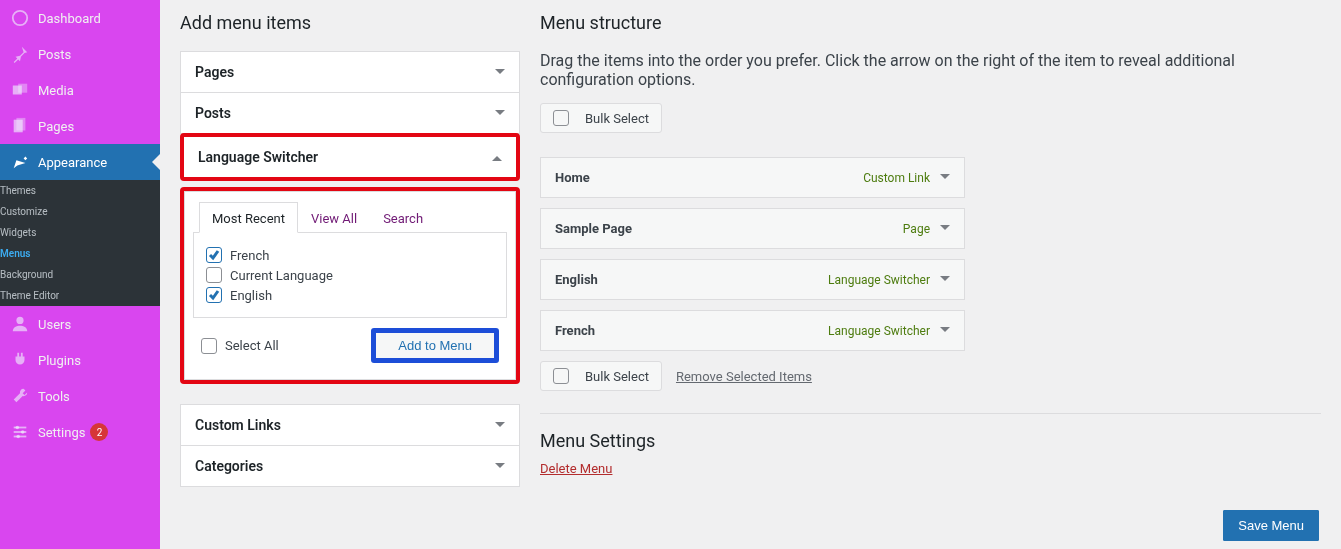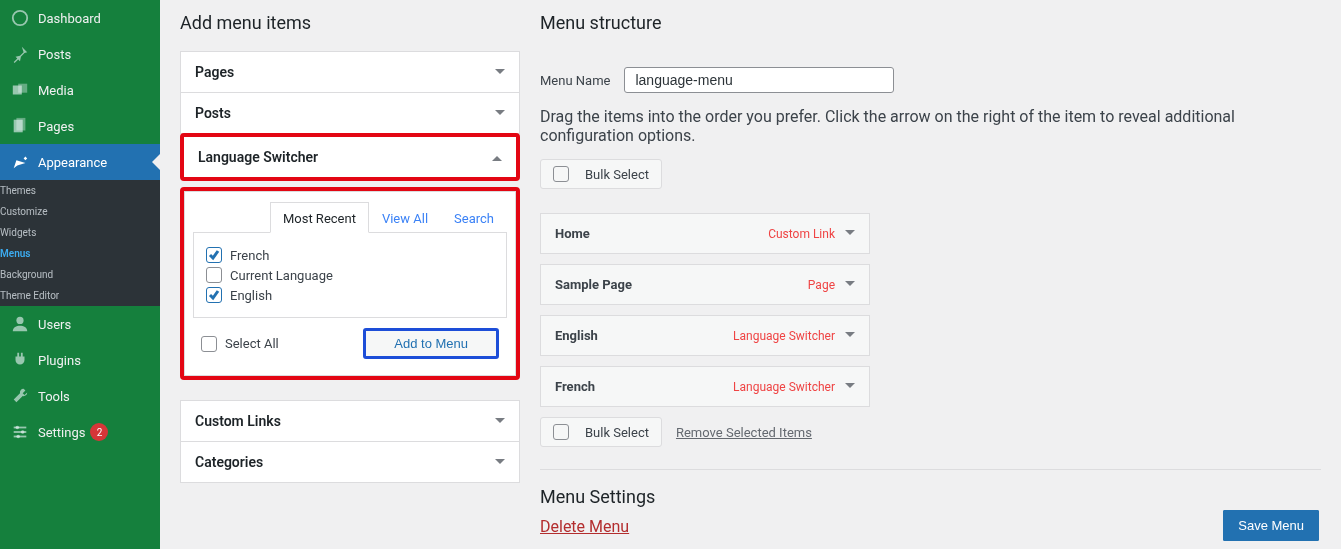"Dashboard" .sidebar { background: #15803d -> #d946ef }
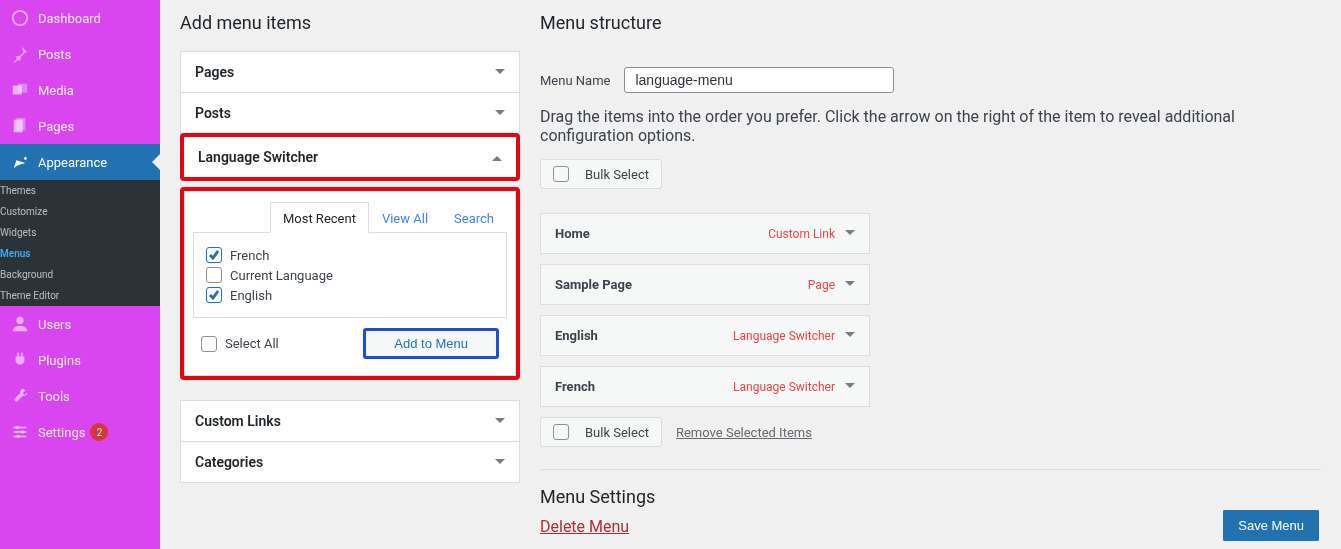"Menu Name" div.menu-name-row { html: <div> <span>Menu Name</span> <input> </div> -> none }
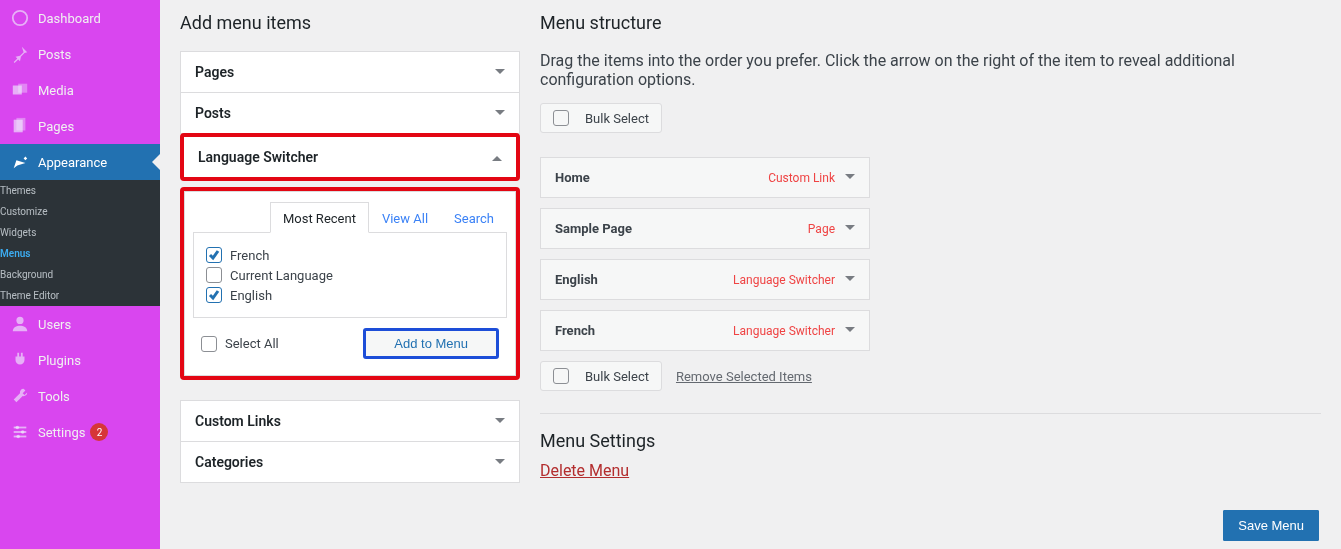"Home" .menu-items { width: 330px -> 425px }
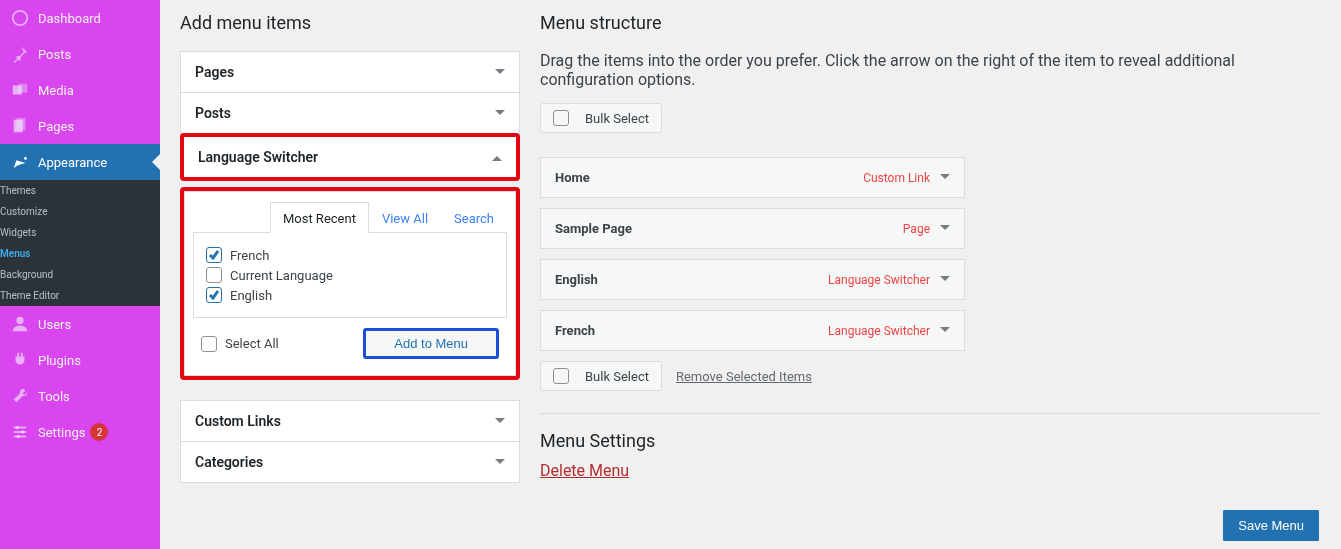"Custom Link" .menu-item .mi-right { color: #ef4444 -> #4d7c0f }
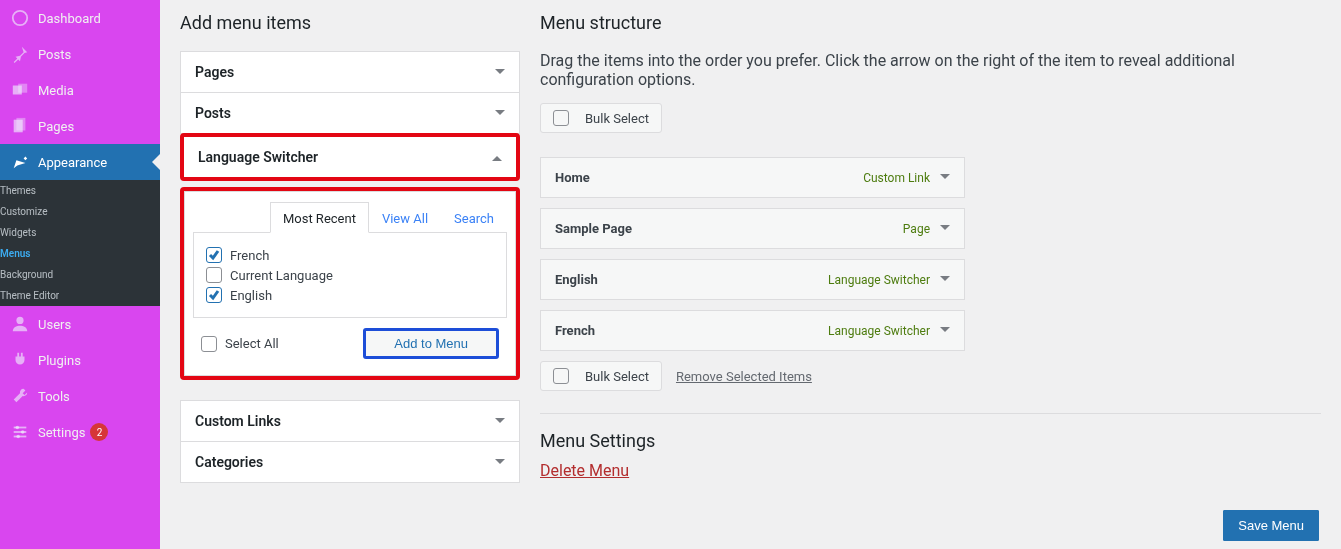"Most Recent" .tab-row { justify-content: flex-end -> none }
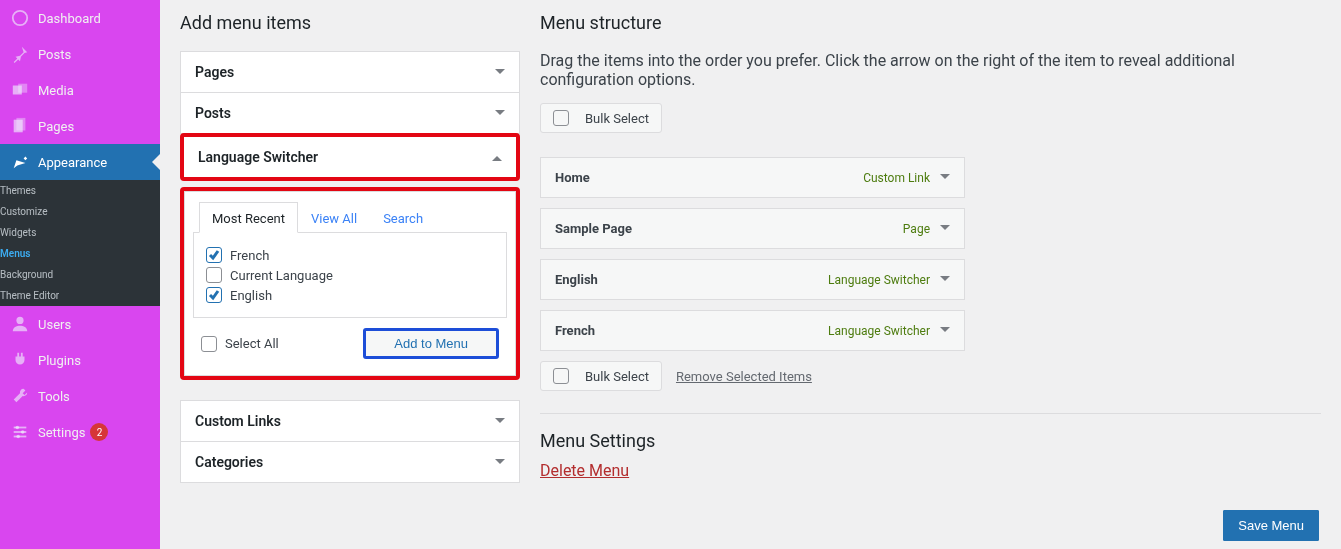"View All" .tab { color: #3b82f6 -> #701a75 }
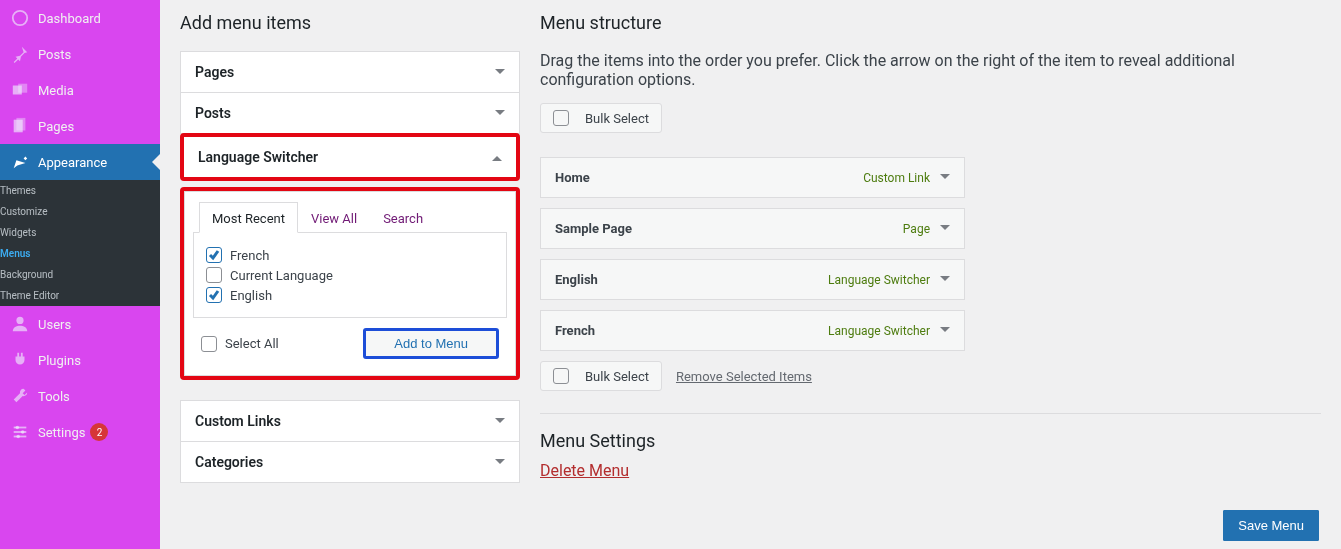"Add to Menu" .btn-secondary { border: 3px solid #1d4ed8 -> 5px solid #1d4ed8; padding: 5px 28px -> 5px 22px }
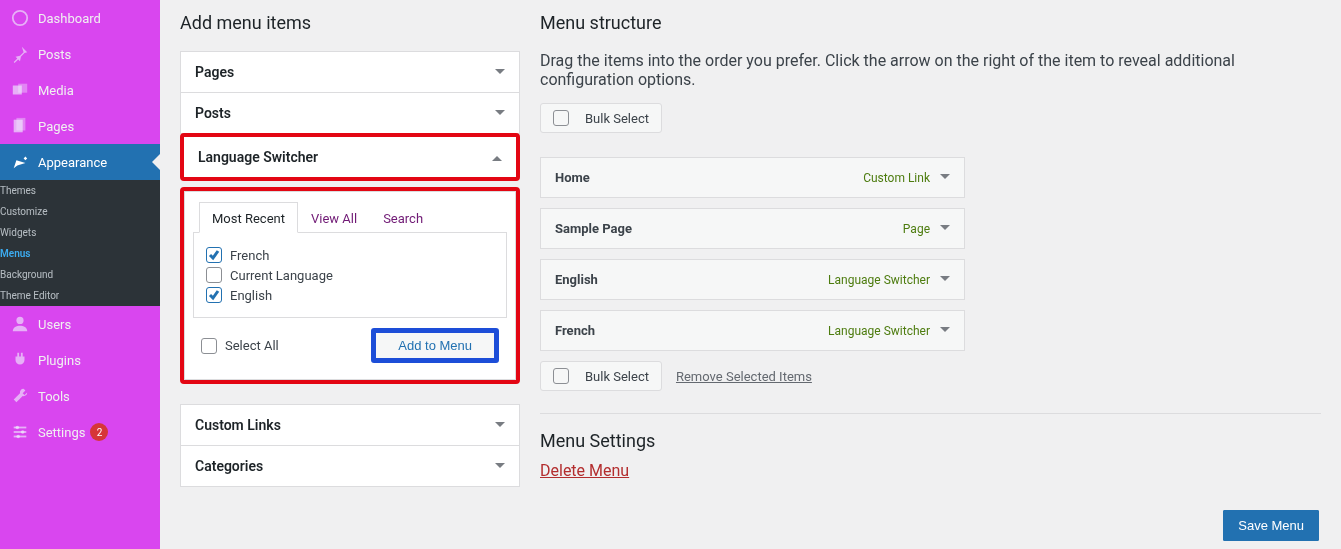"Delete Menu" .delete-link { font-size: 16px -> 13px }
